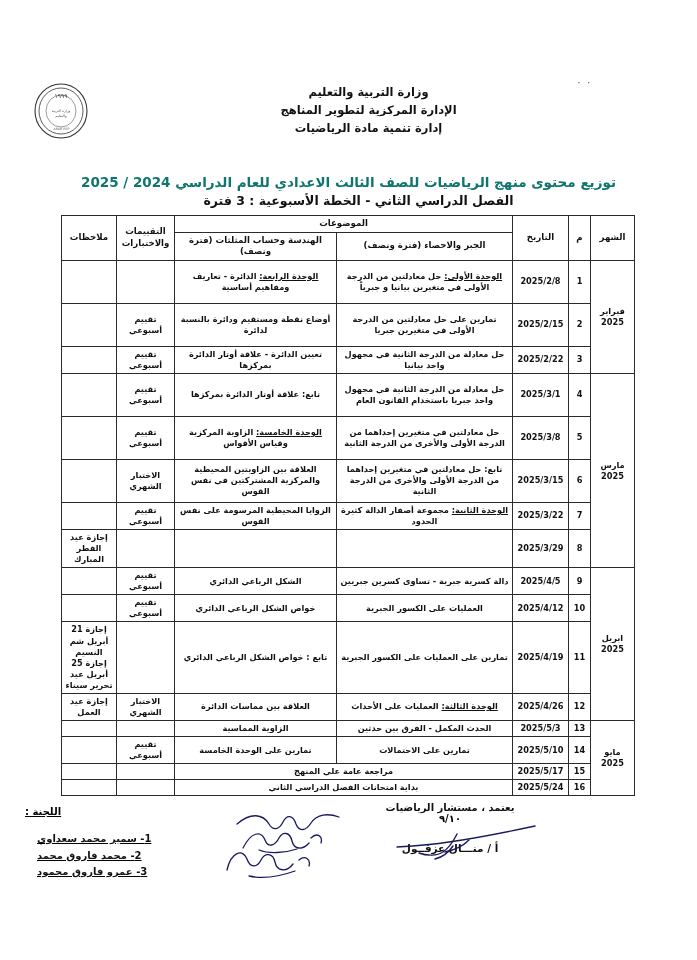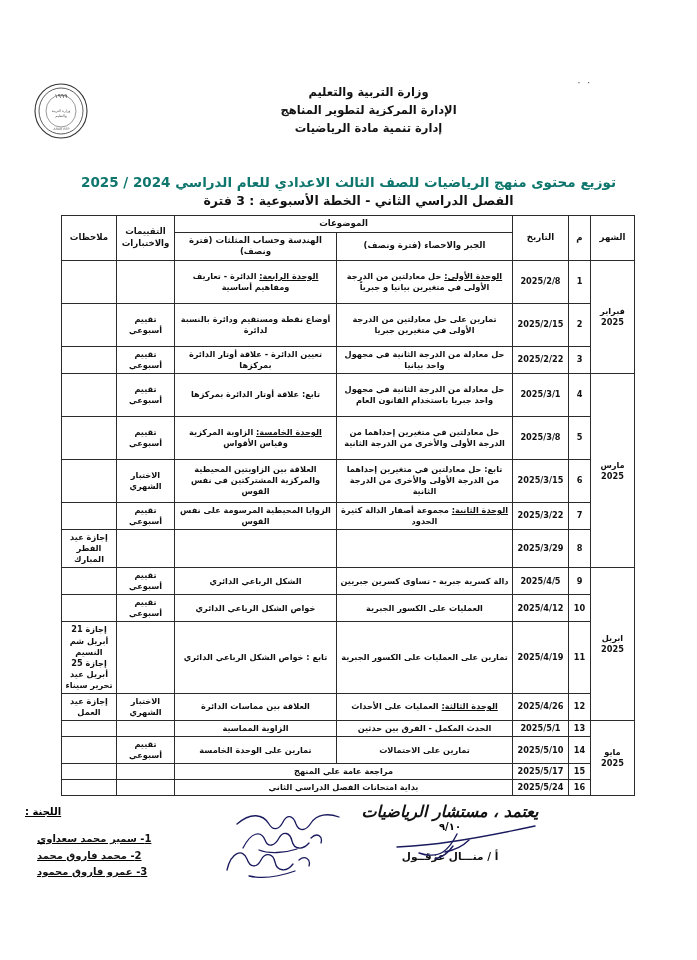"2025/5/1" td.cell-date { text: 2025/5/1 -> 2025/5/3 }
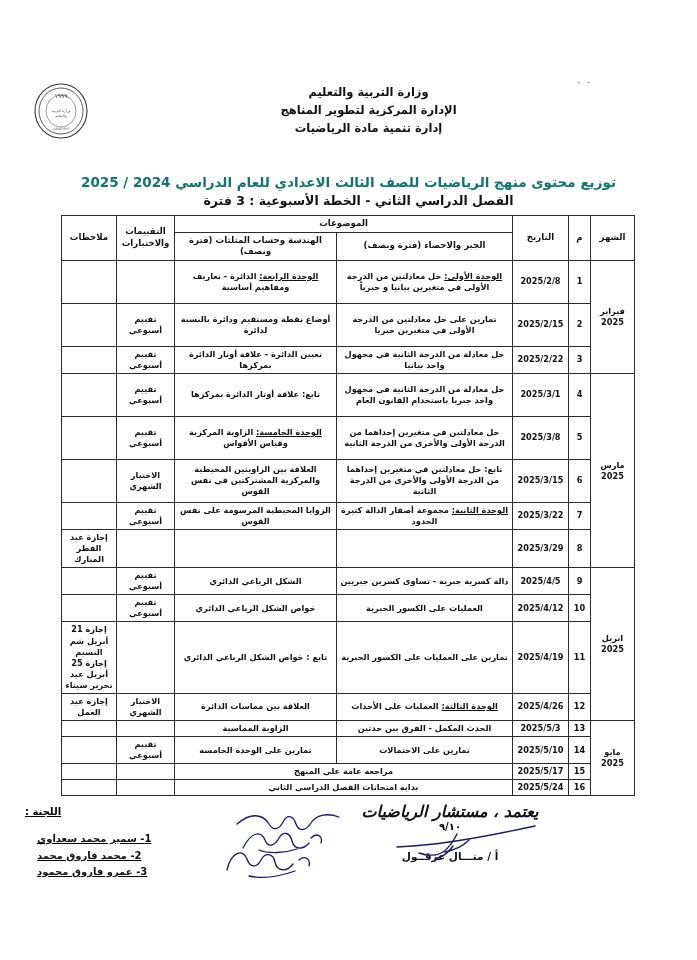"يعتمد ، مستشار الرياضيات" .approver .line1 { font-size: 16px -> 10px; font-style: italic -> none }
